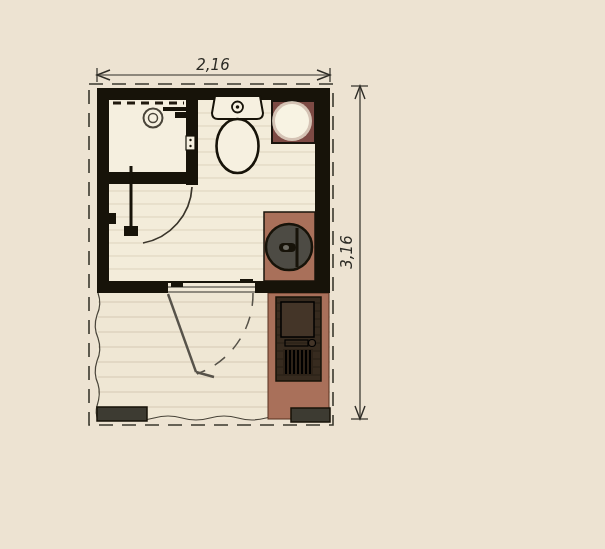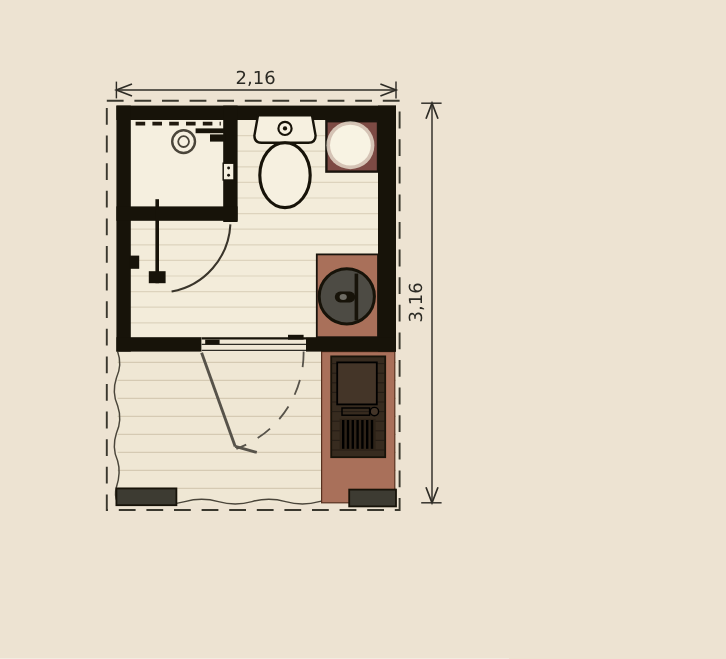"2,16" .canvas { font-style: none -> italic }
